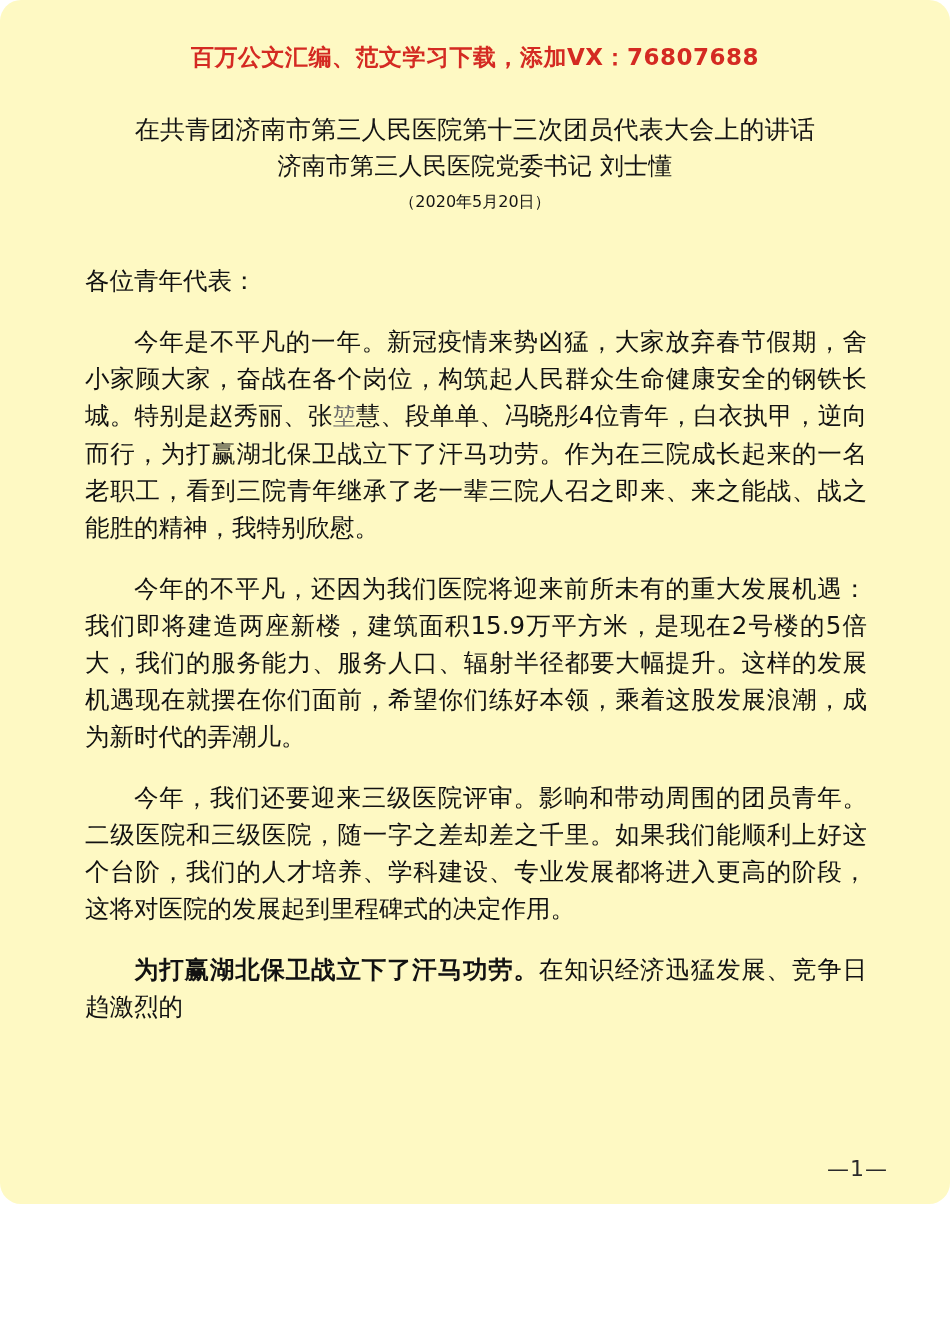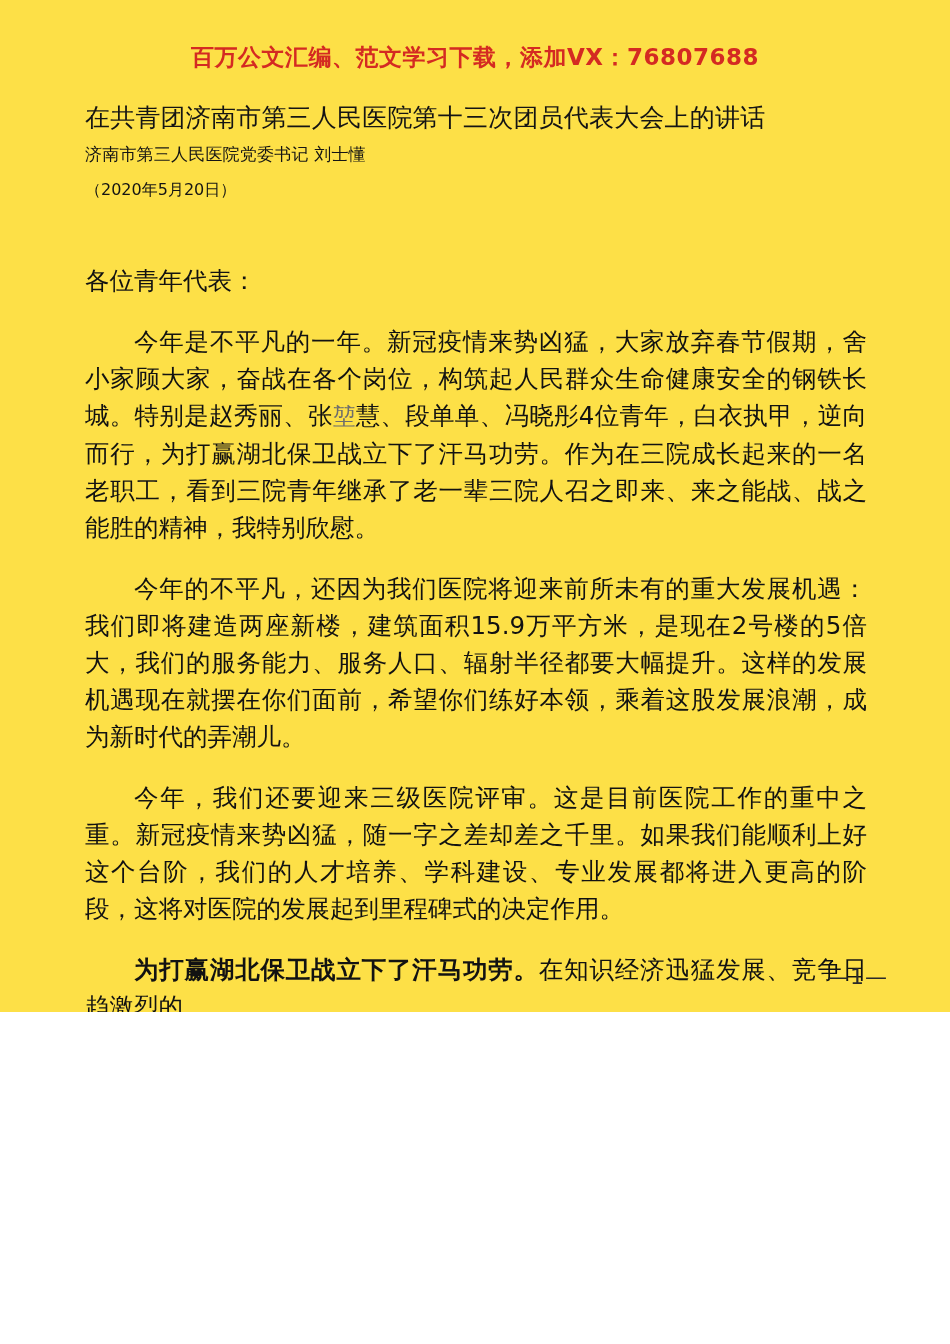"百万公文汇编、范文学习下载，添加VX：76807688" .page { background: #fde047 -> #fef9c3; border-radius: none -> 21px; height: 1012px -> 1204px }
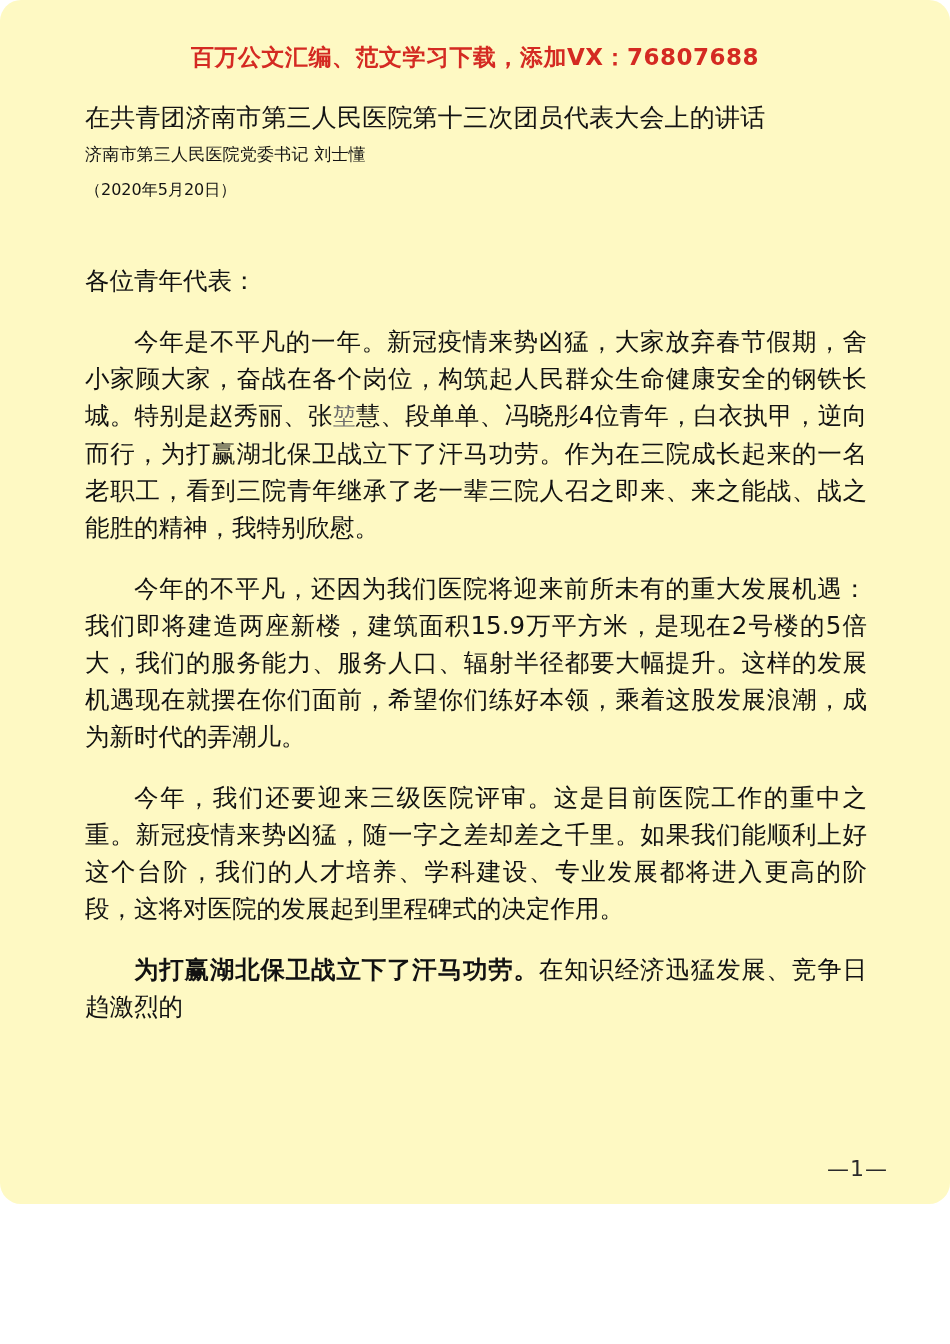"在共青团济南市第三人民医院第十三次团员代表大会上的讲话" .title-block { text-align: none -> center; top: 100px -> 112px }
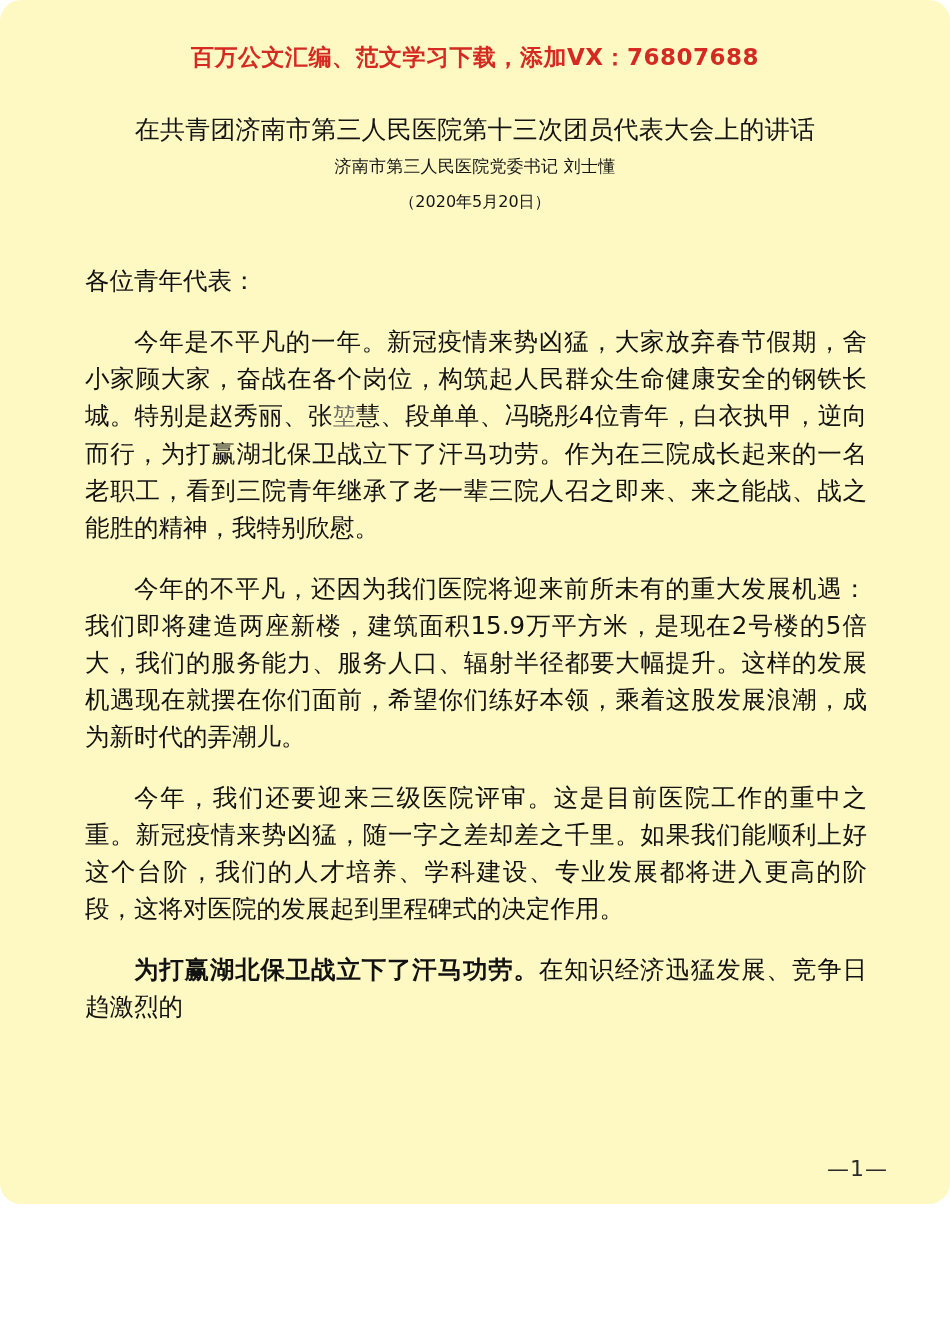"济南市第三人民医院党委书记 刘士懂" .doc-subtitle { font-size: 17px -> 24px }
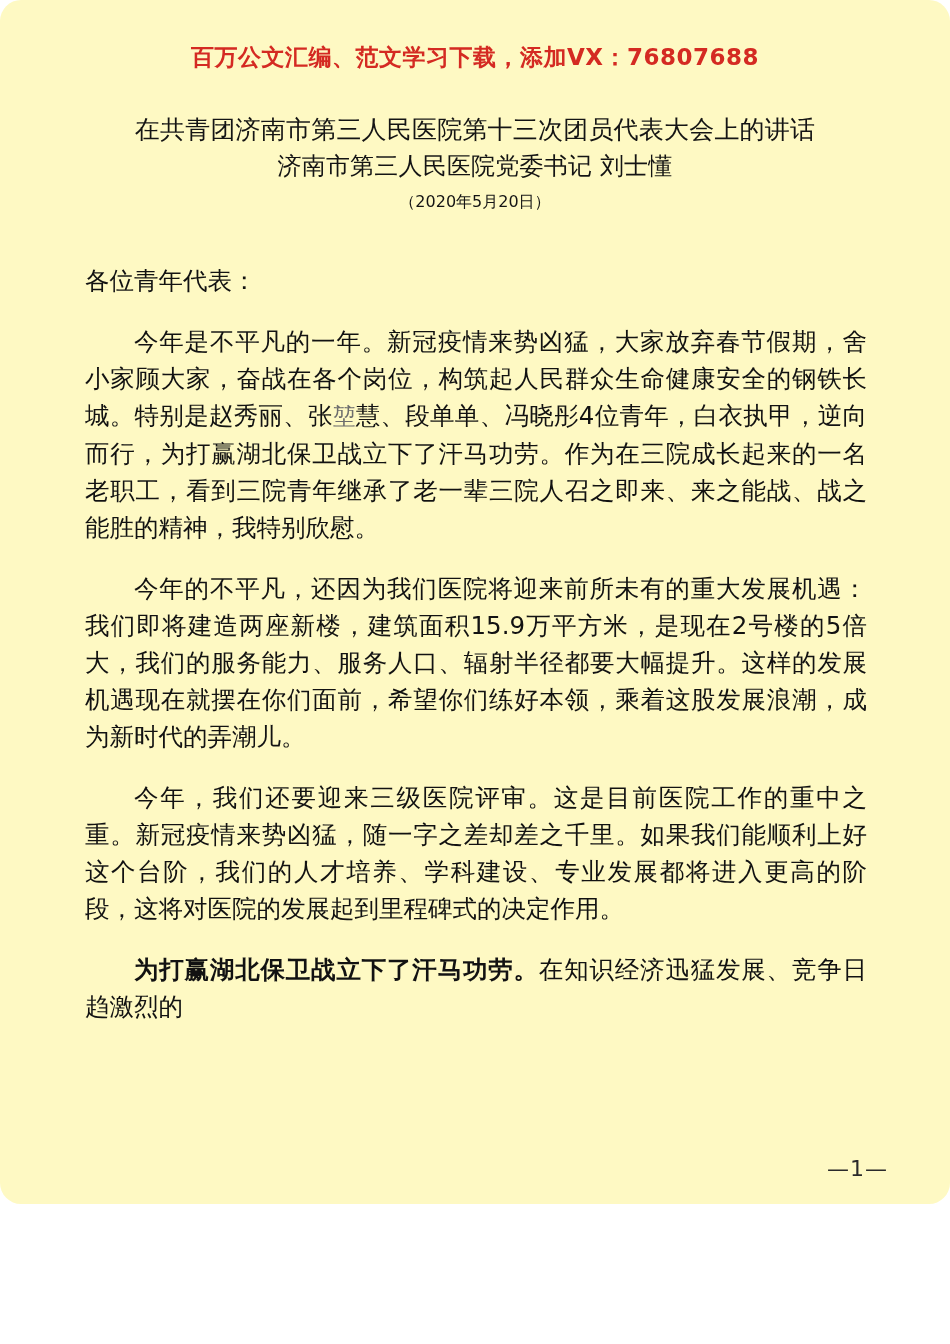"今年，我们还要迎来三级医院评审。这是目前医院工作的重中之重。新冠疫情来势凶猛，随" p.para { text: 这是目前医院工作的重中之重。新冠疫情来势凶猛 -> 影响和带动周围的团员青年。二级医院和三级医院 }
